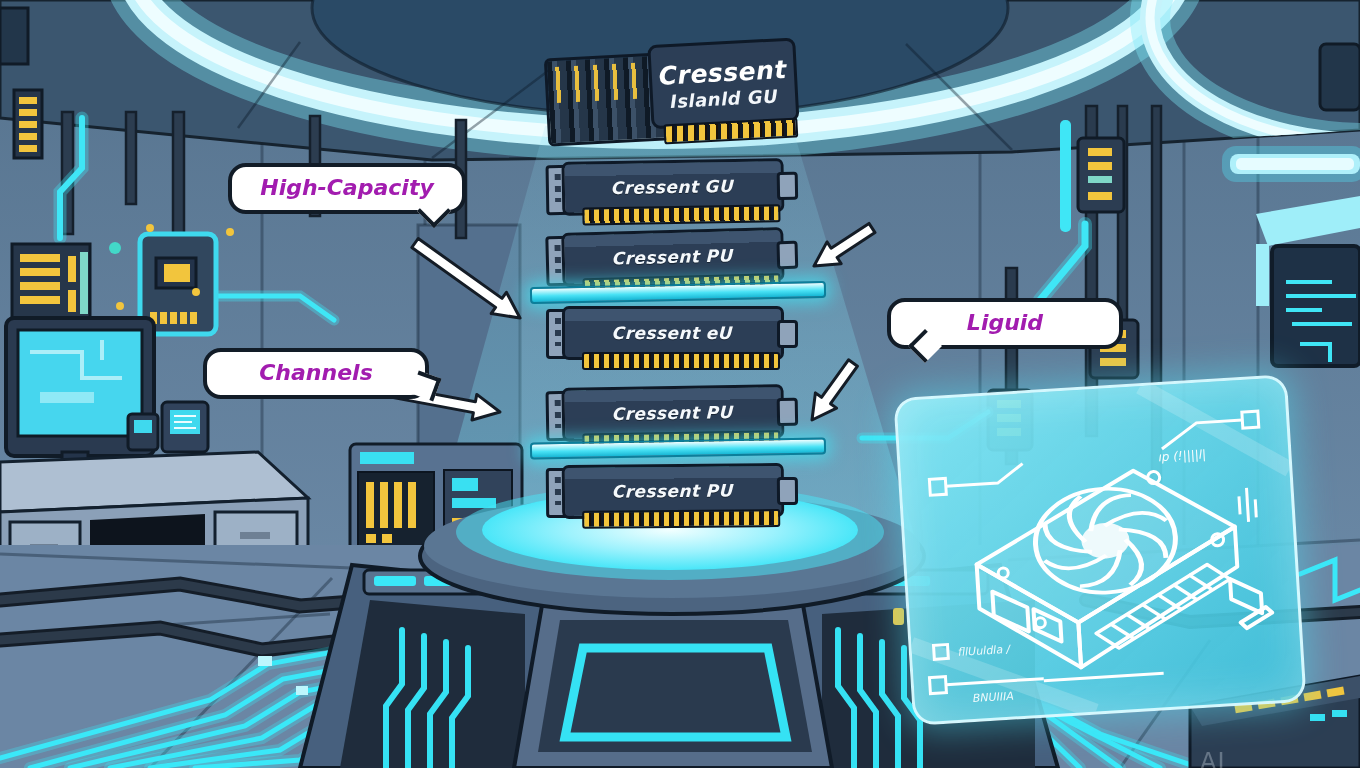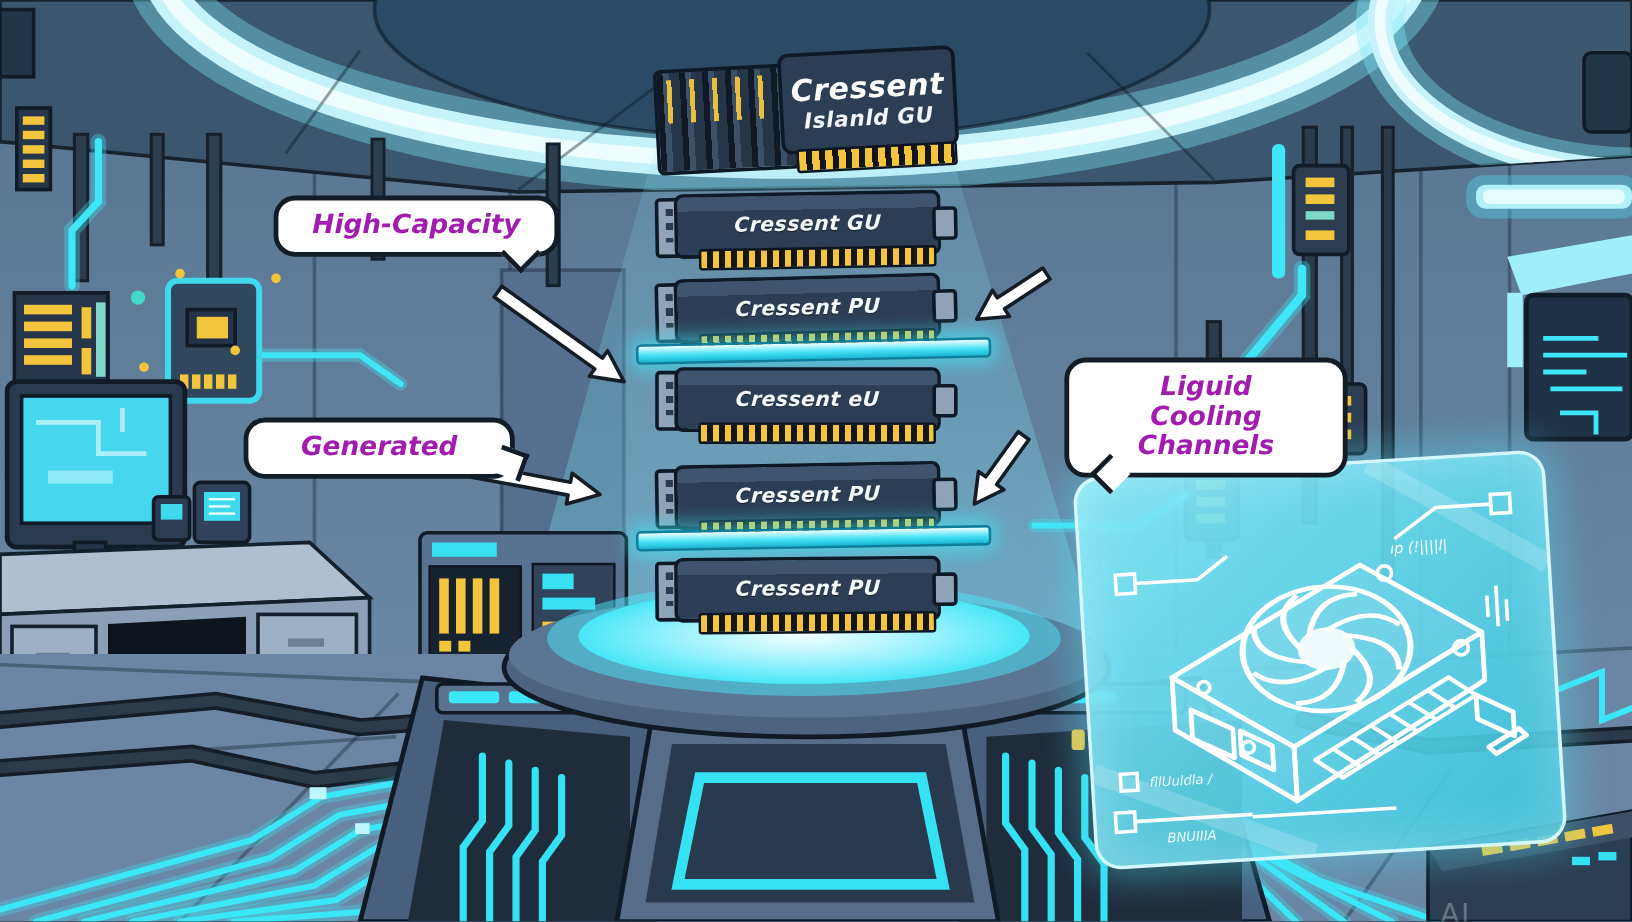"Cooling Channels" span.ln { html: <span>Cooling Channels</span> -> none }
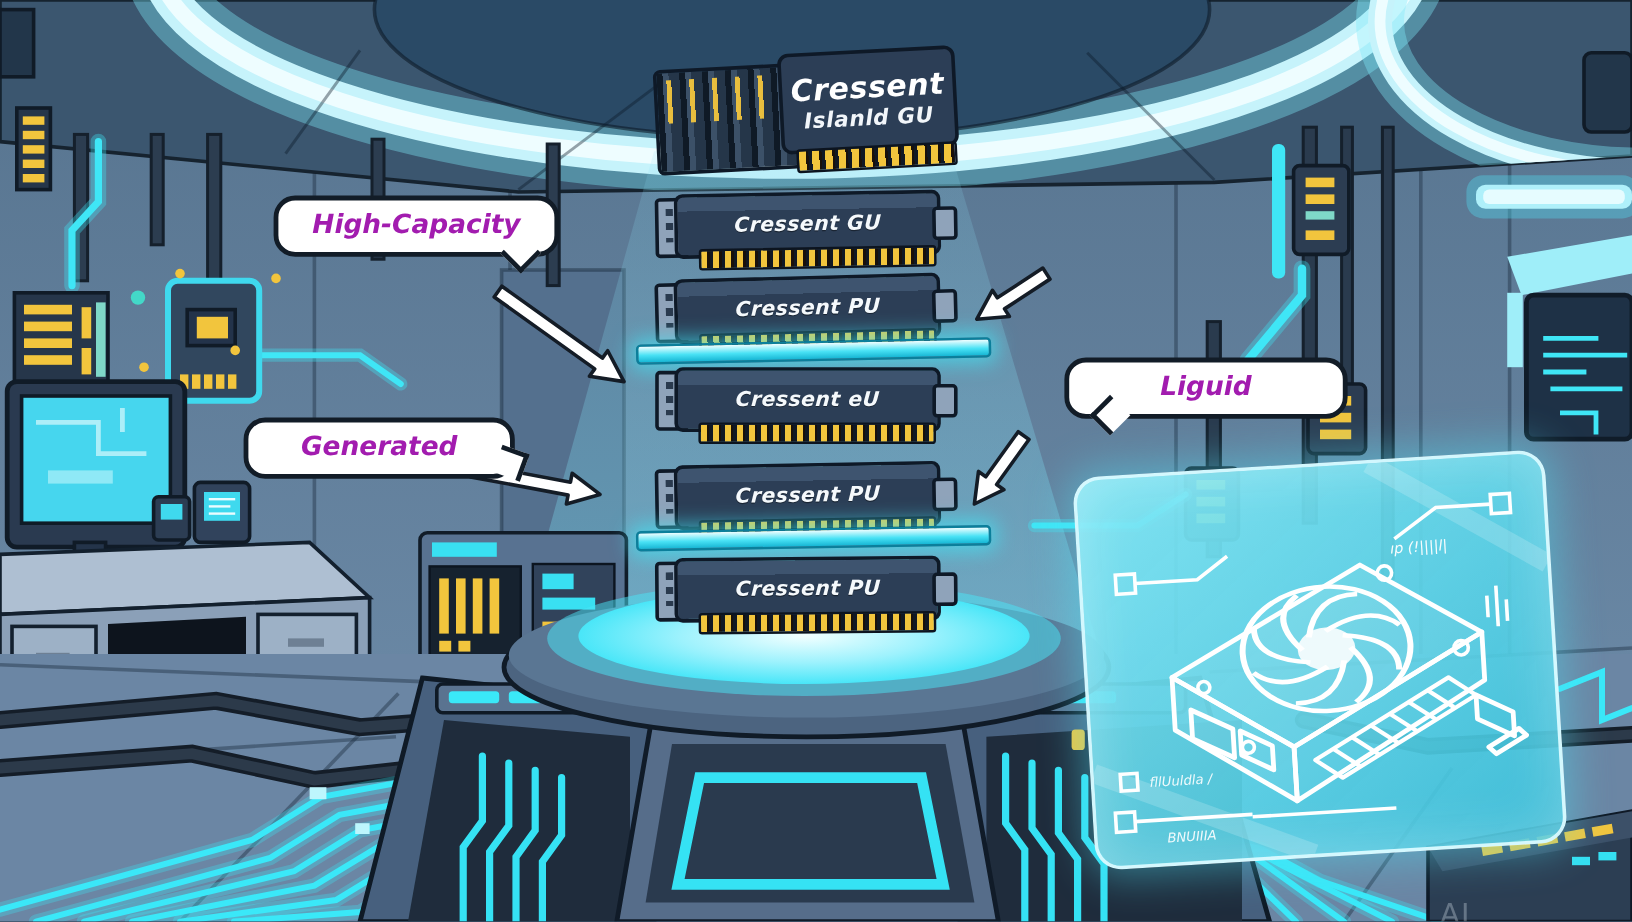"Generated" span.ln { text: Generated -> Channels }
